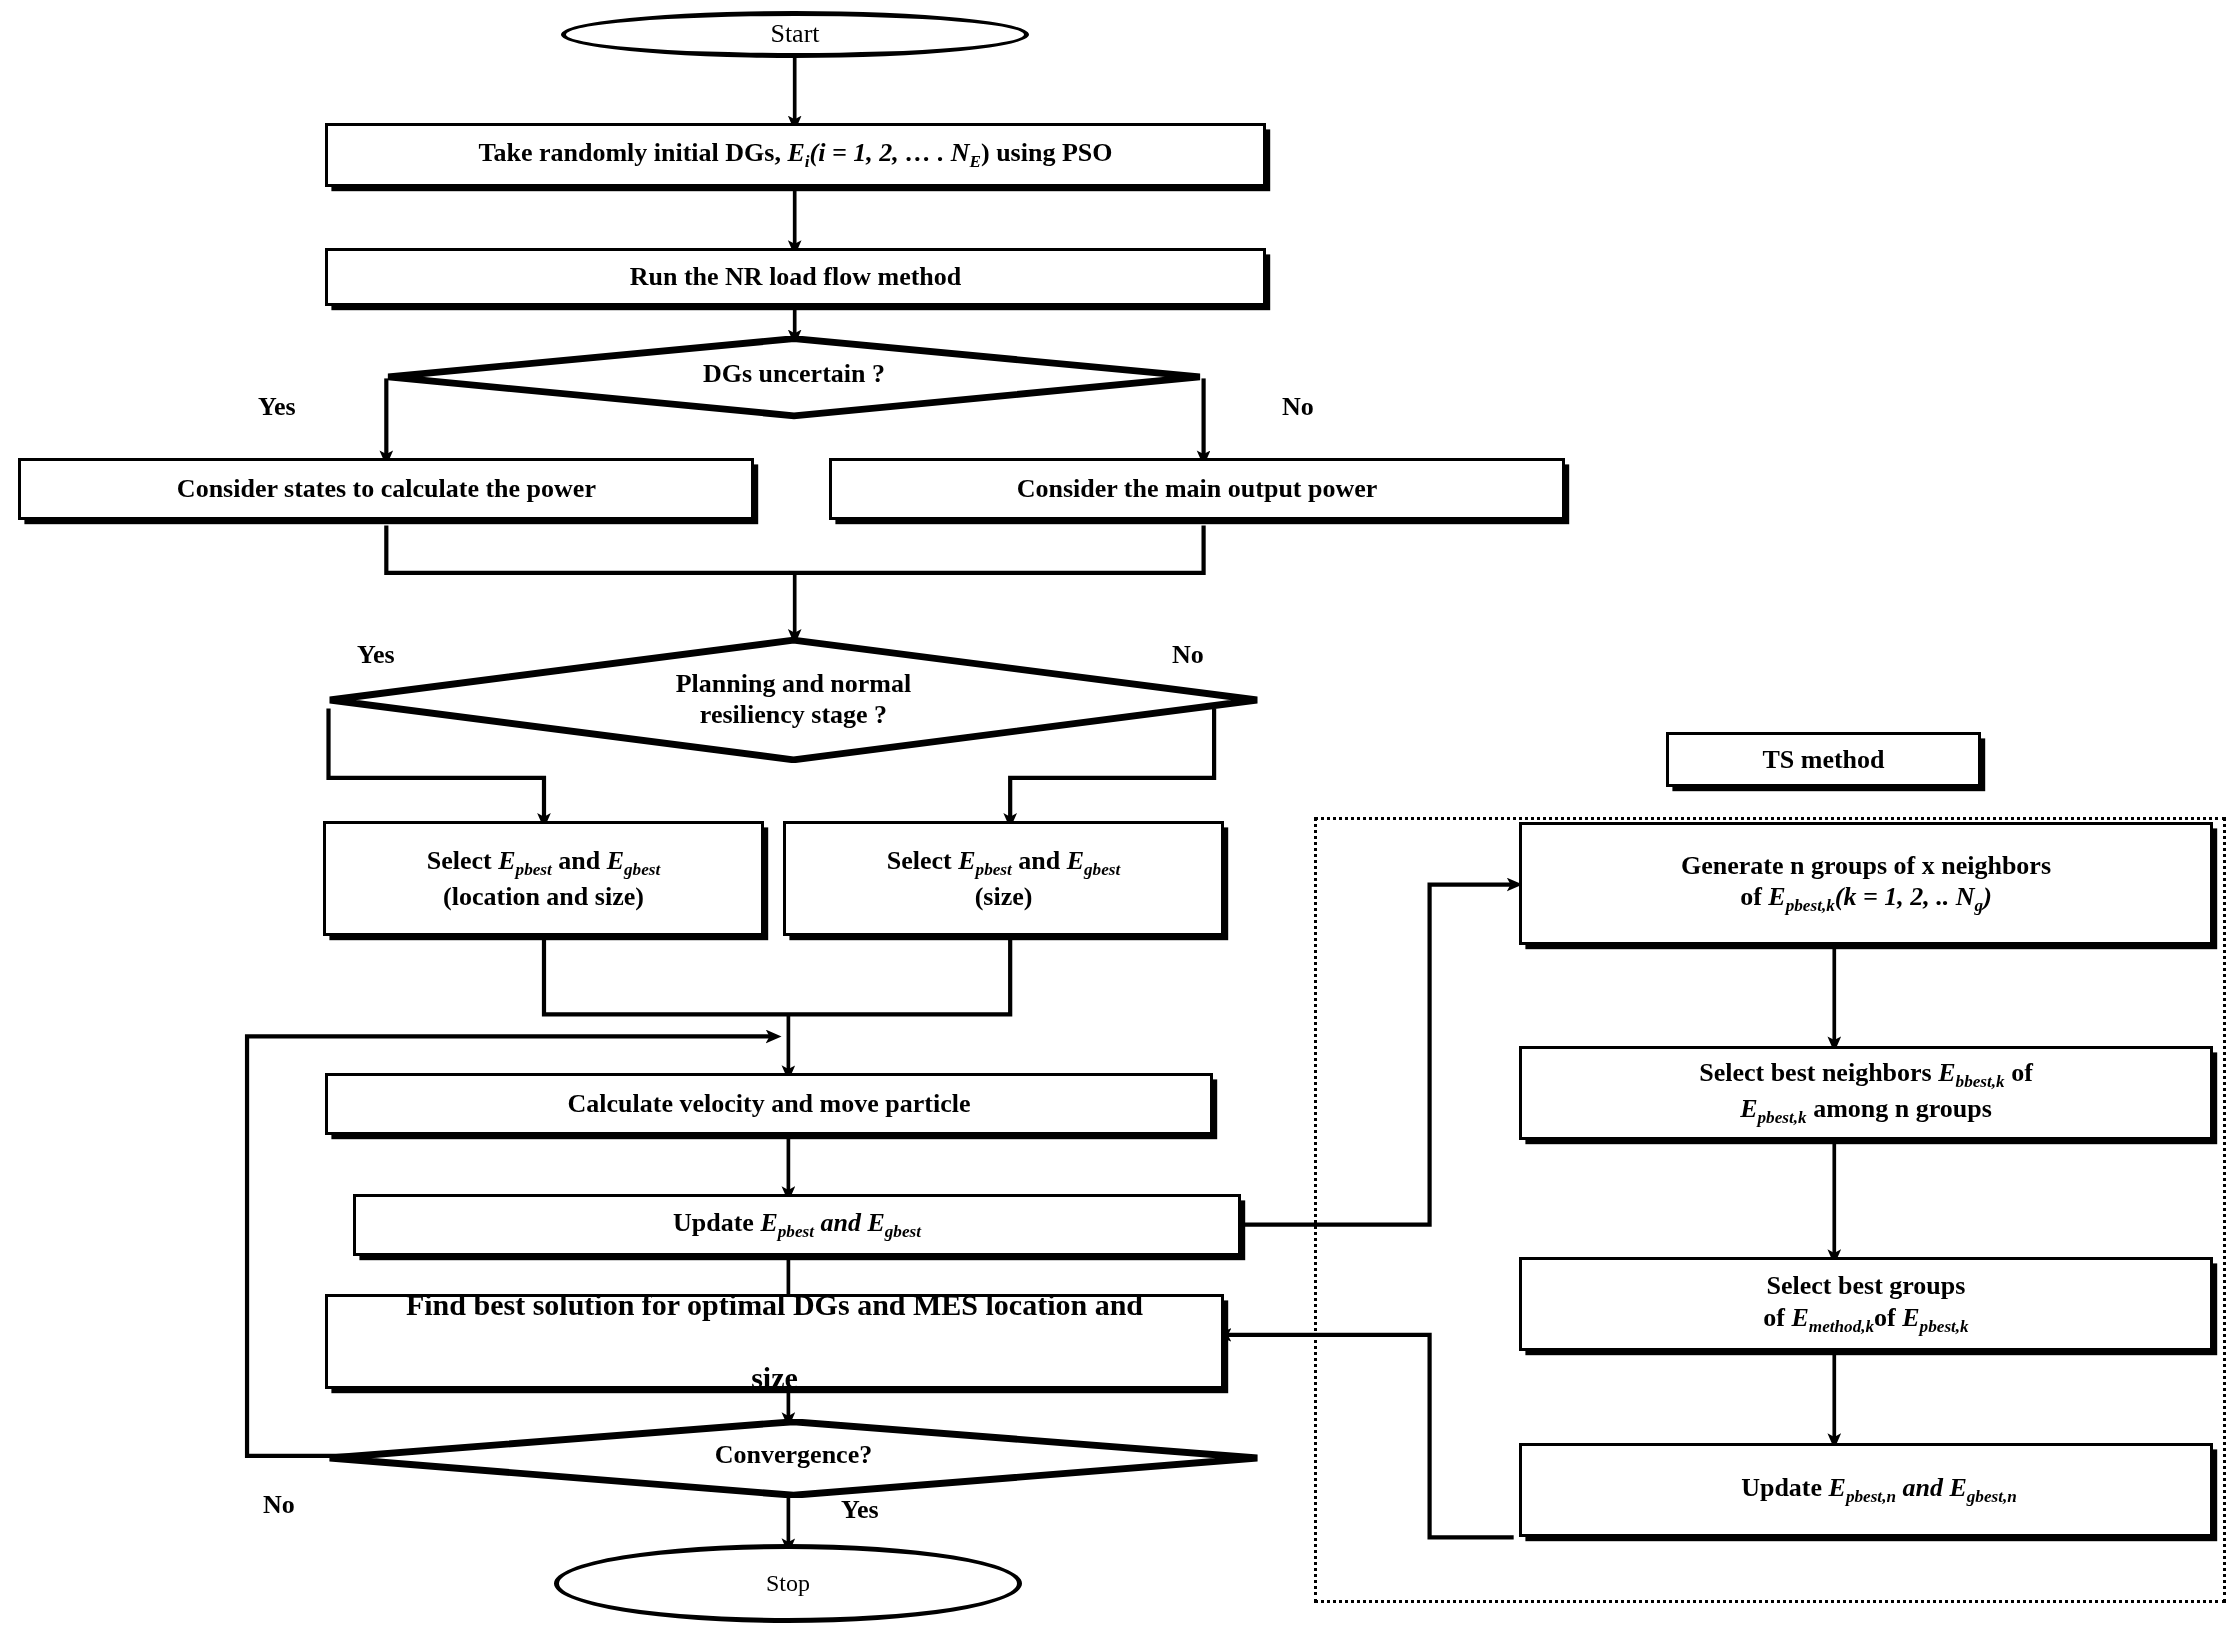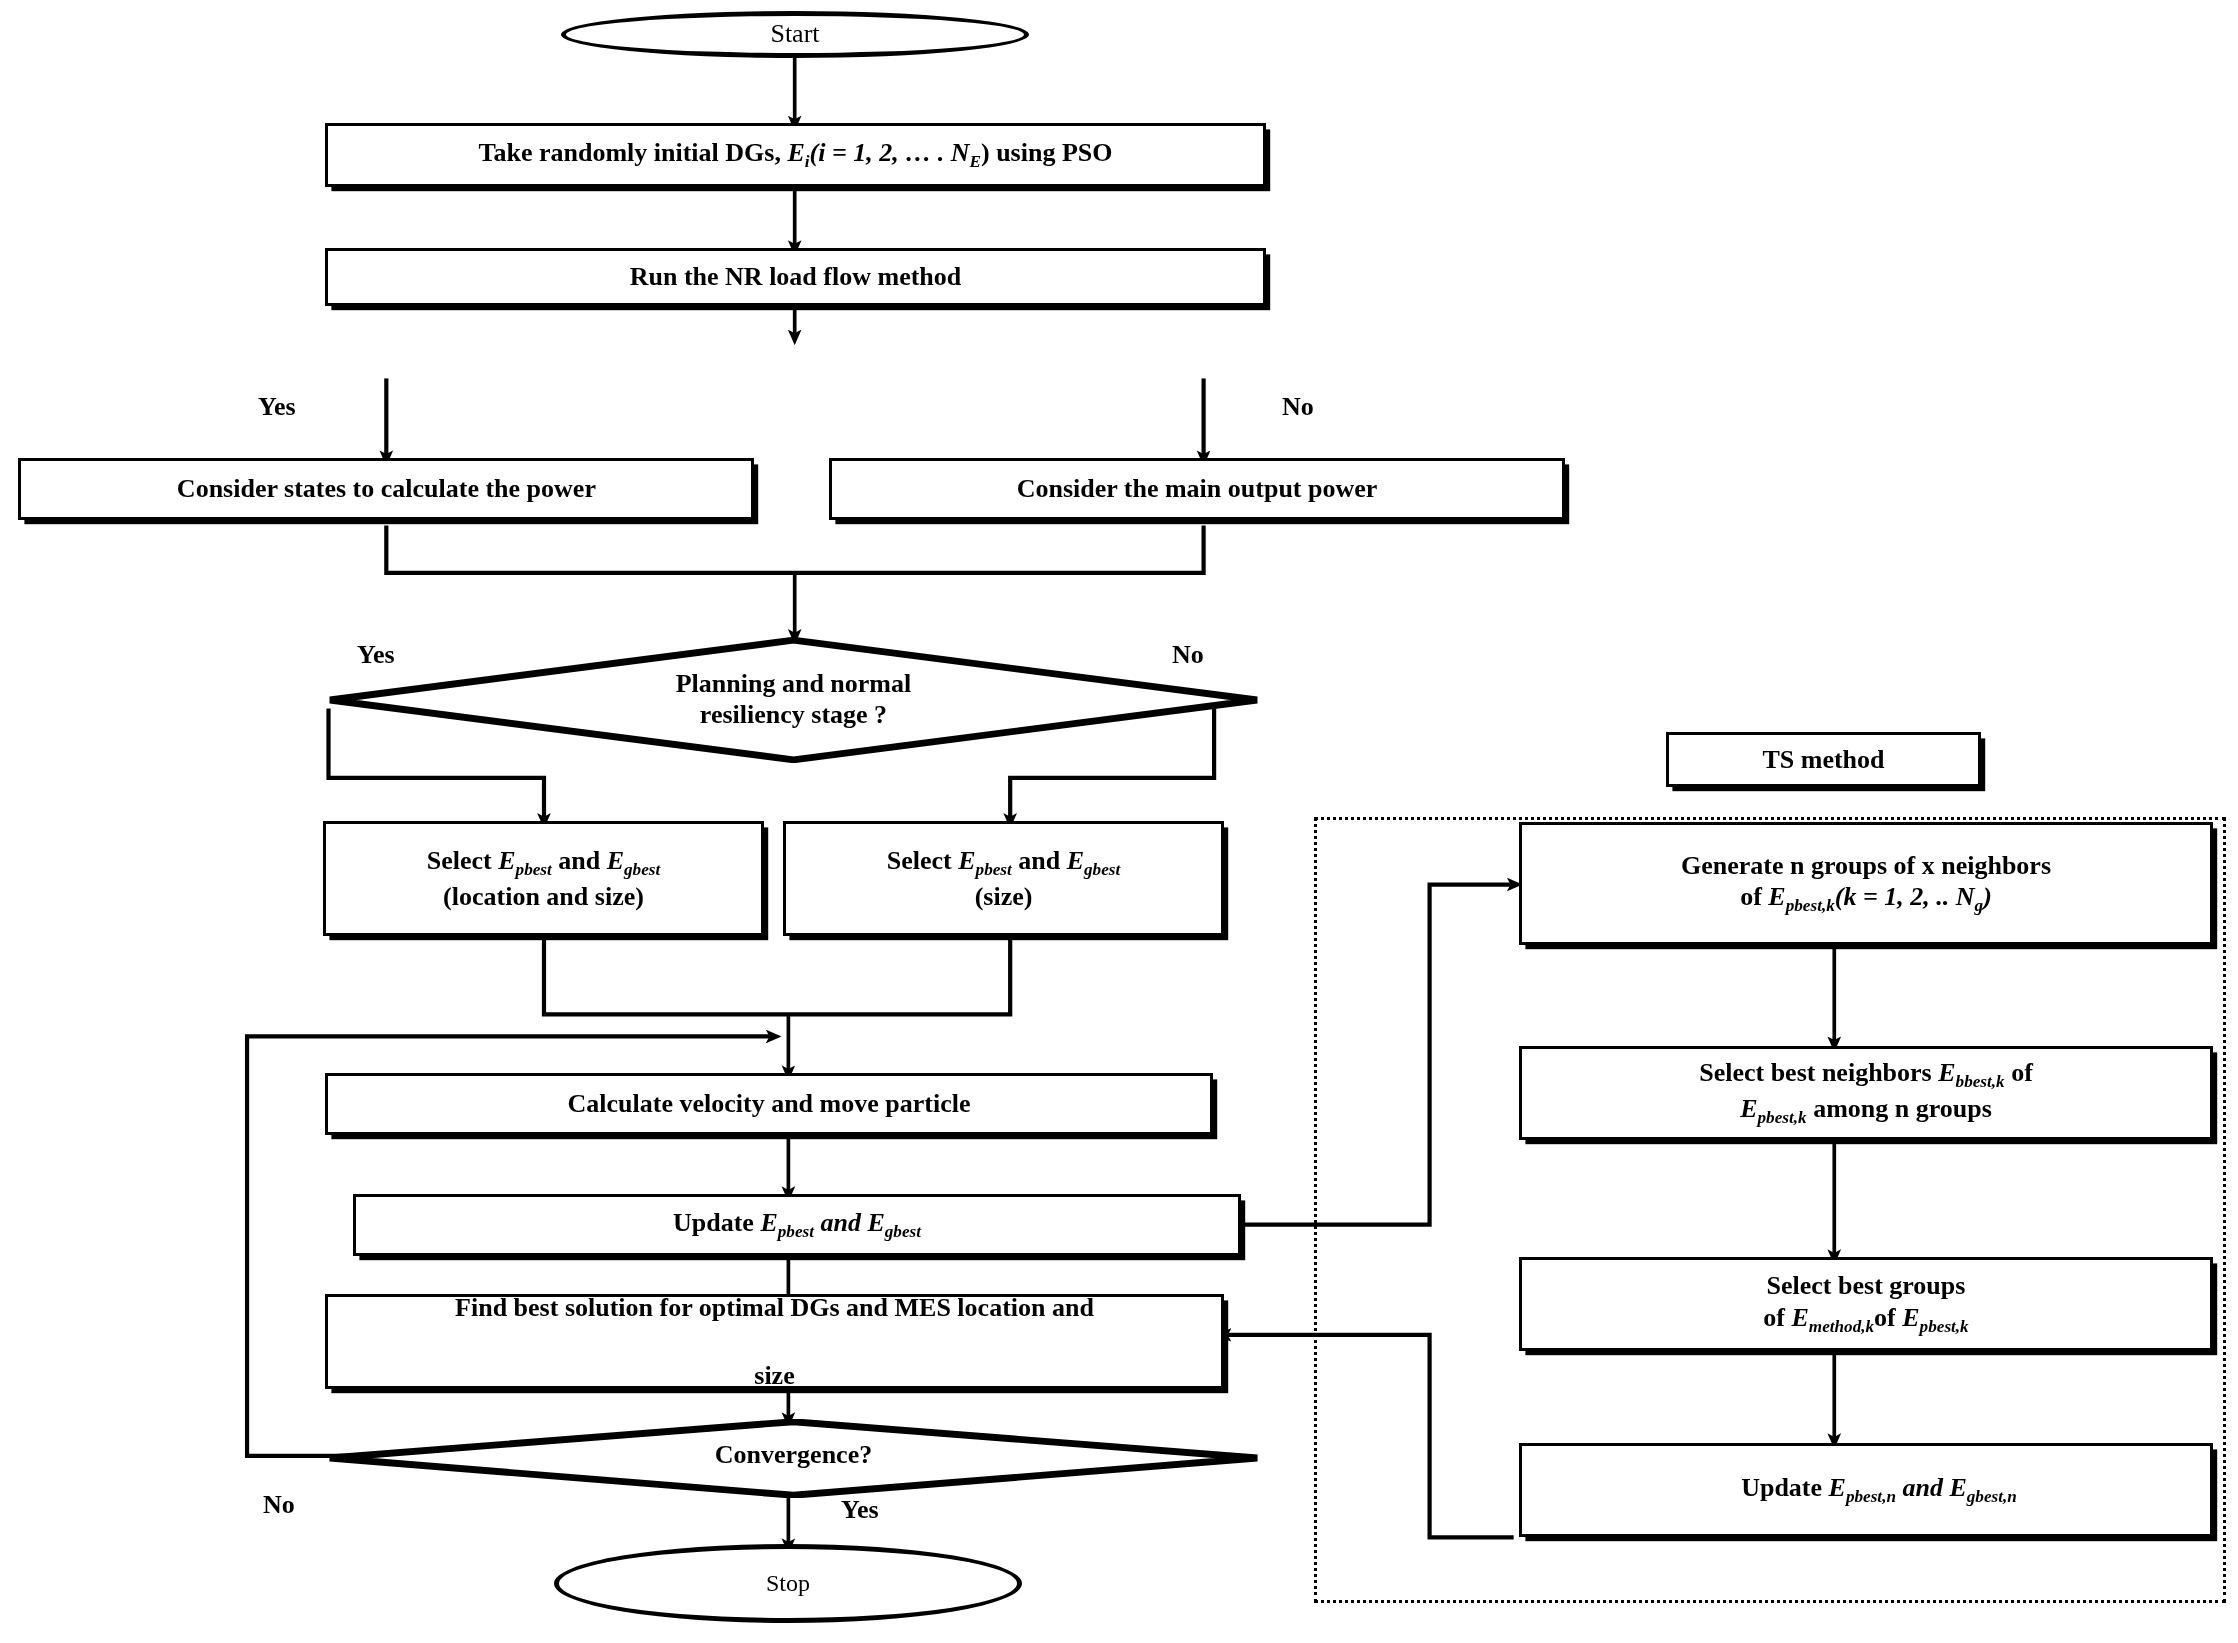"DGs uncertain ?" div.diamond-wrap { html: none -> <div> <svg> <polygon></polygon> </svg> <div> <span>DGs uncertain ?</span> </div> </div> }
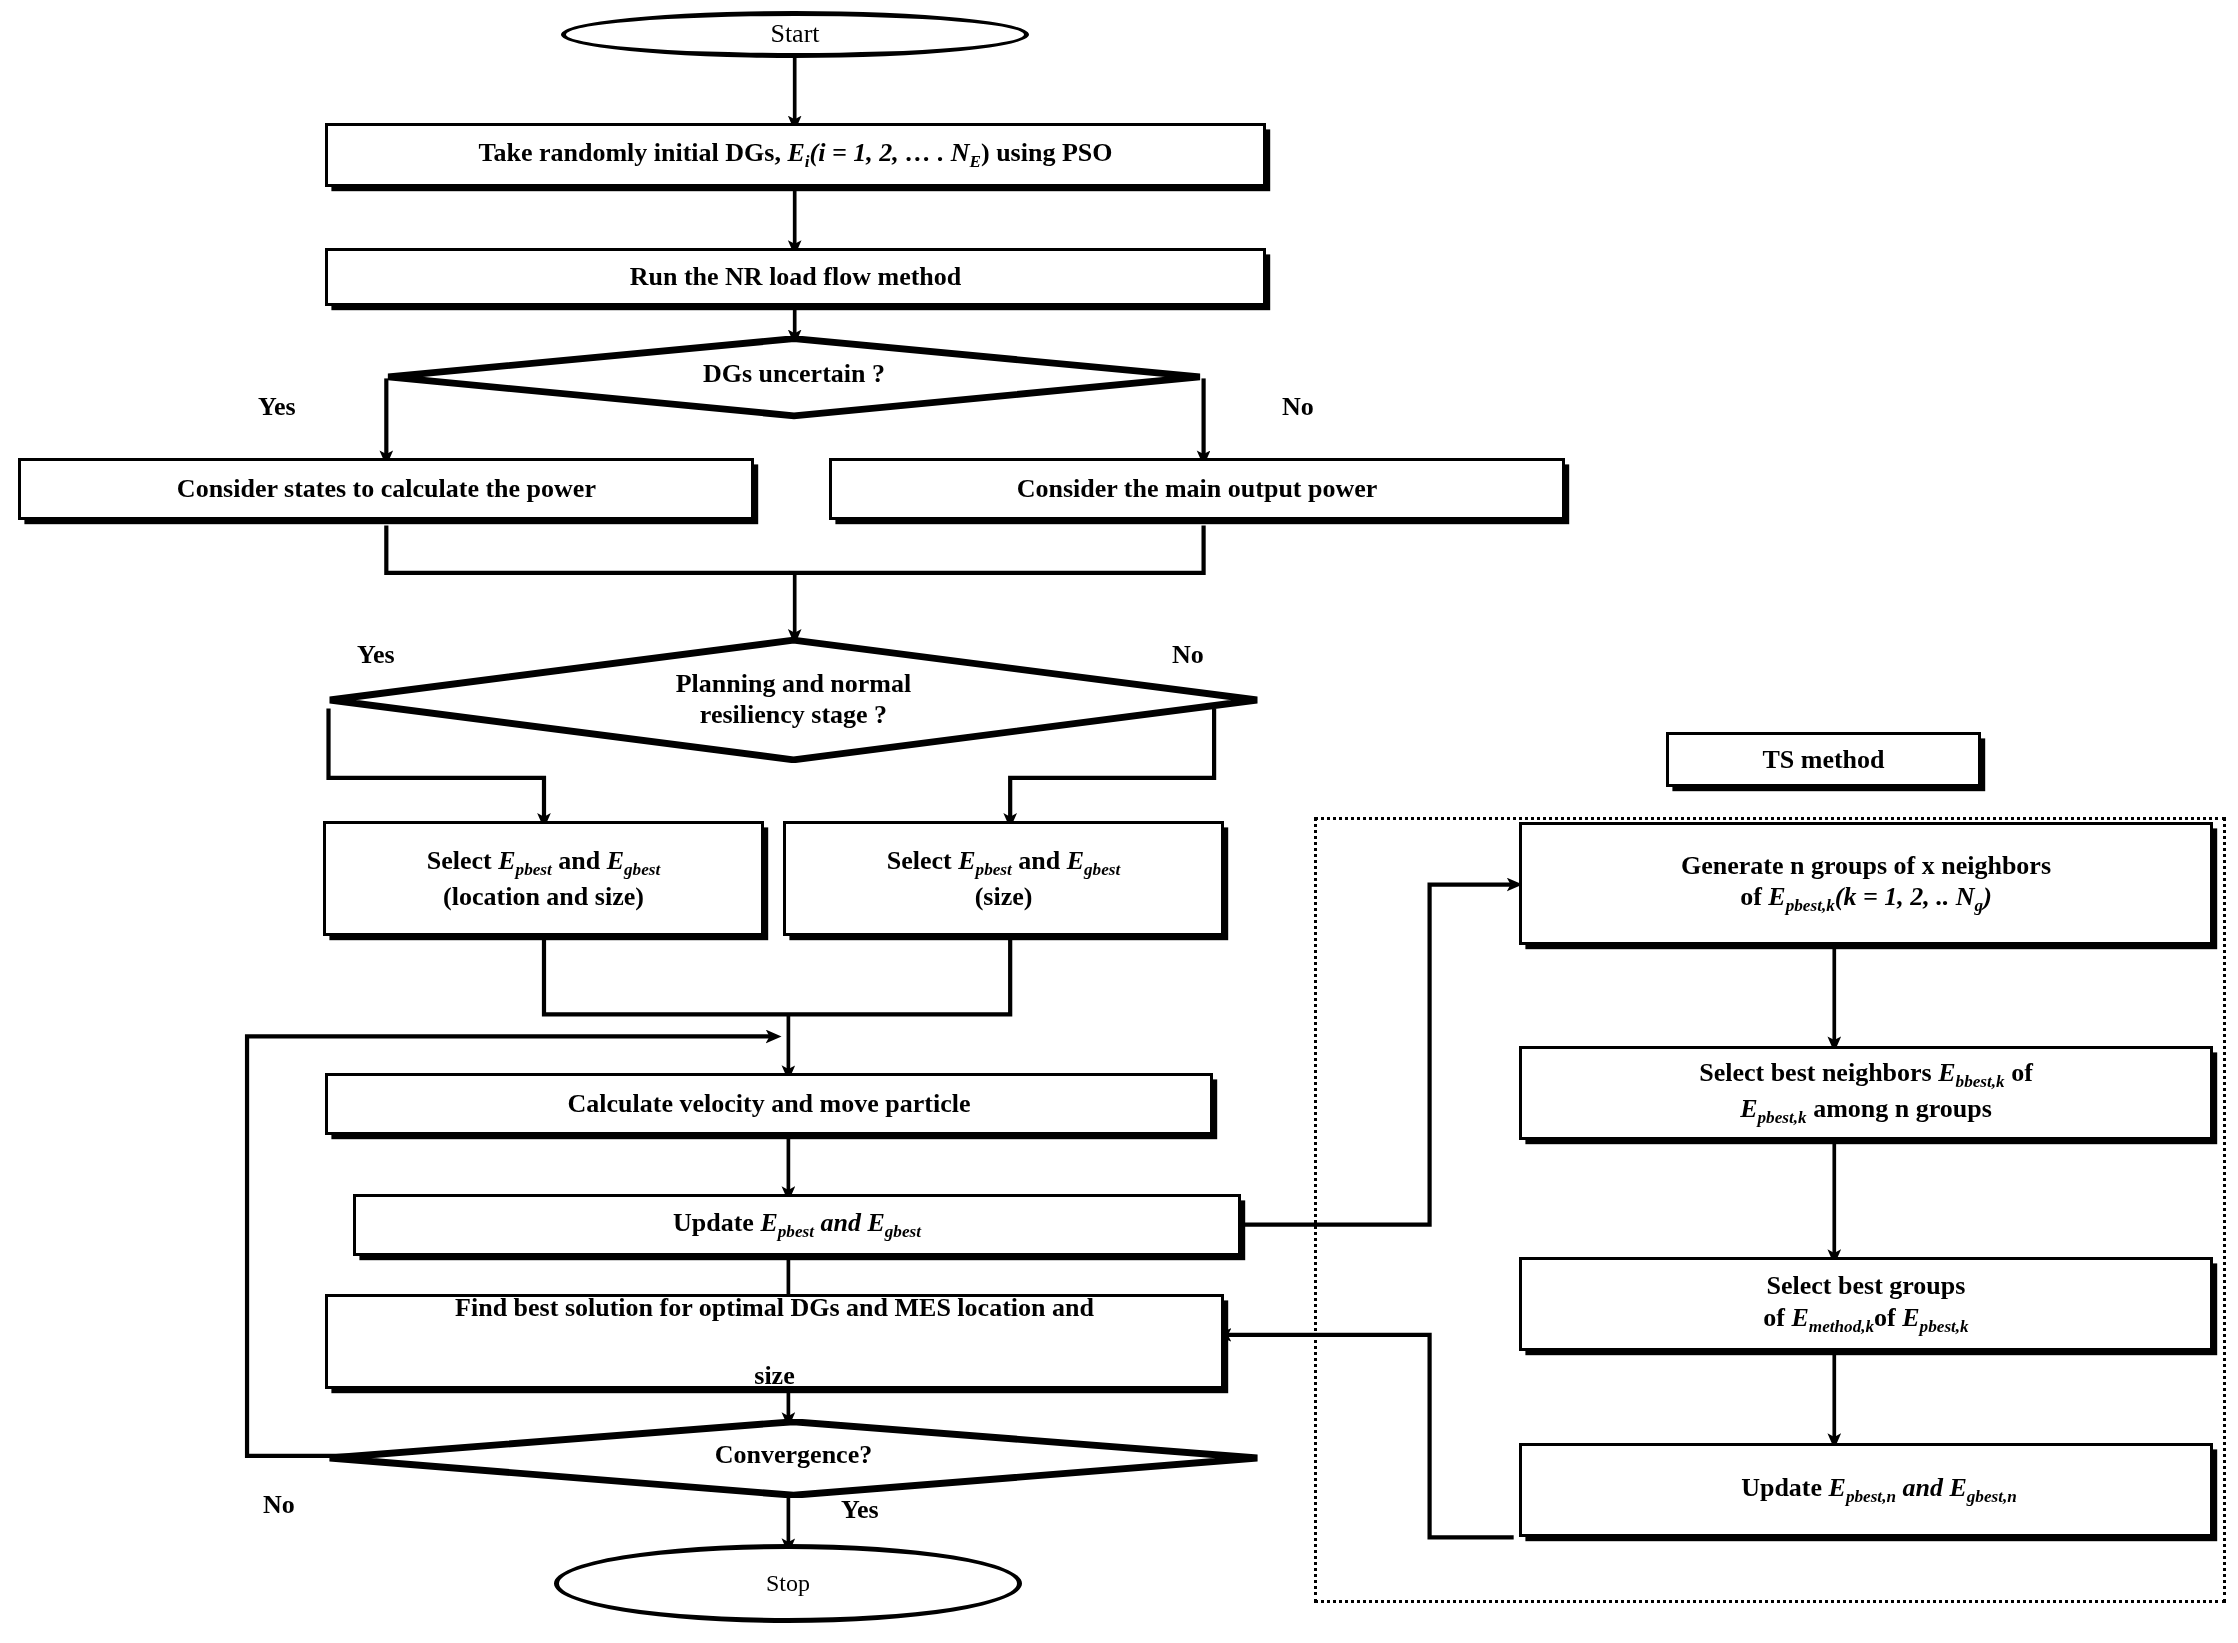"Find best solution for optimal" div.node { font-size: 26px -> 30px }
